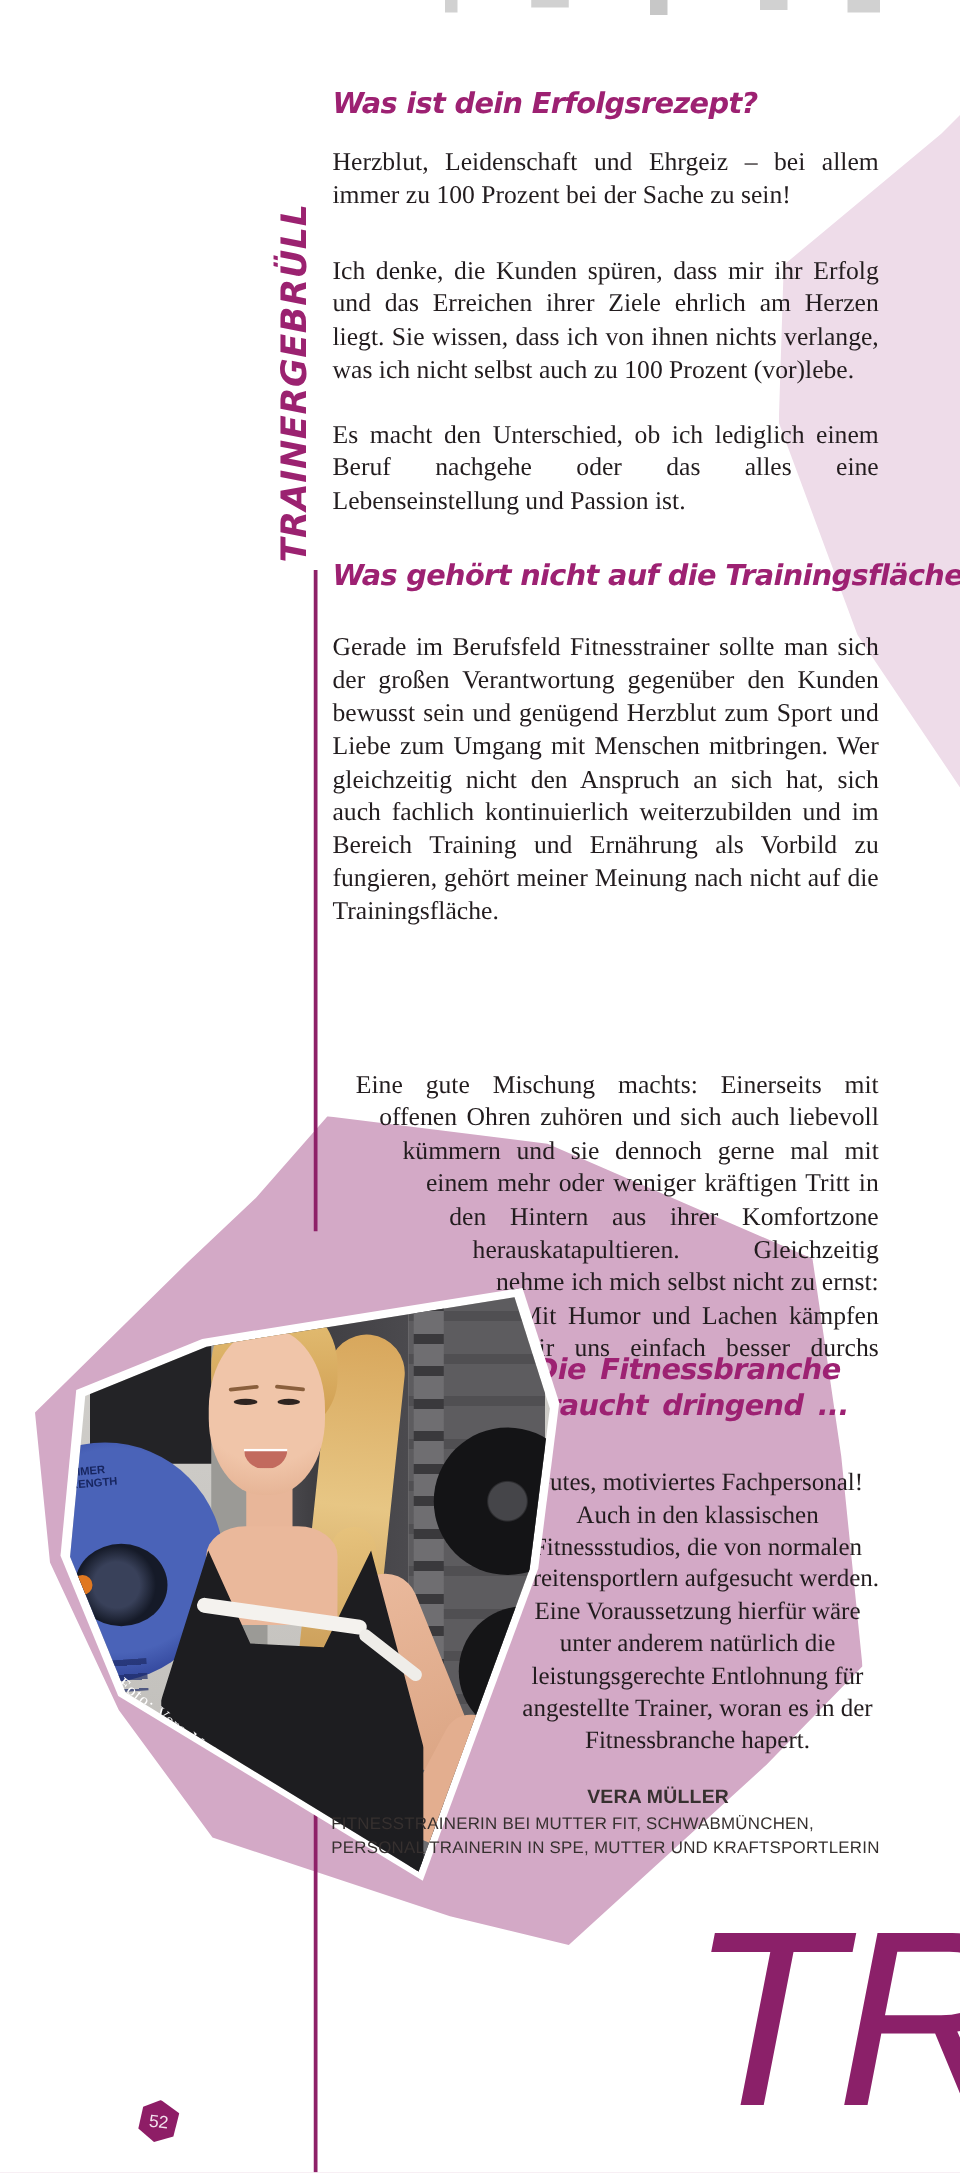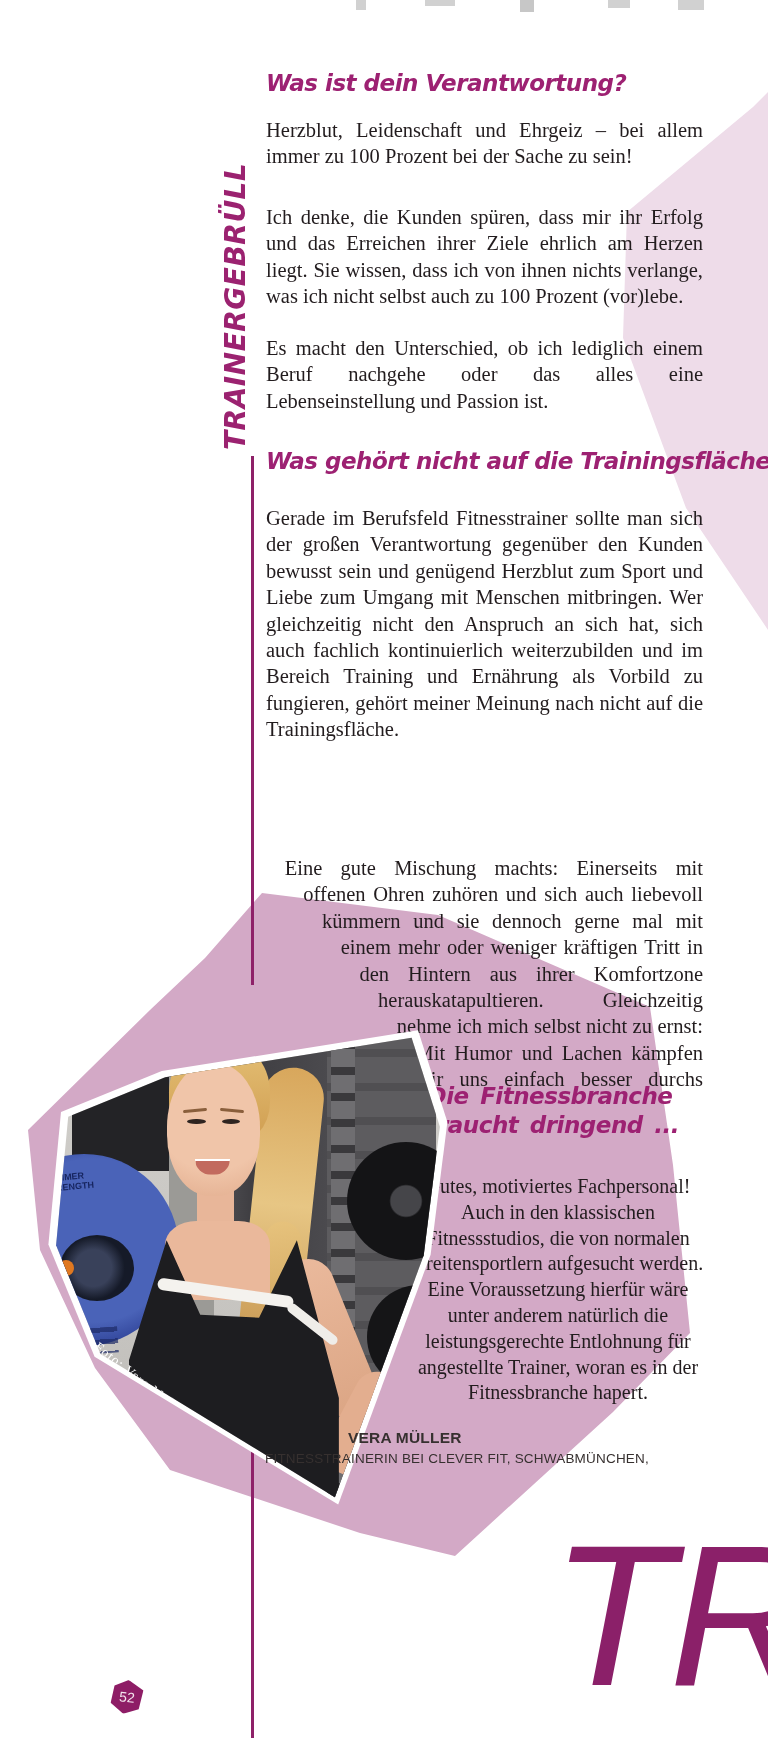"Was ist dein Verantwortung?" div.q { text: Verantwortung -> Erfolgsrezept }
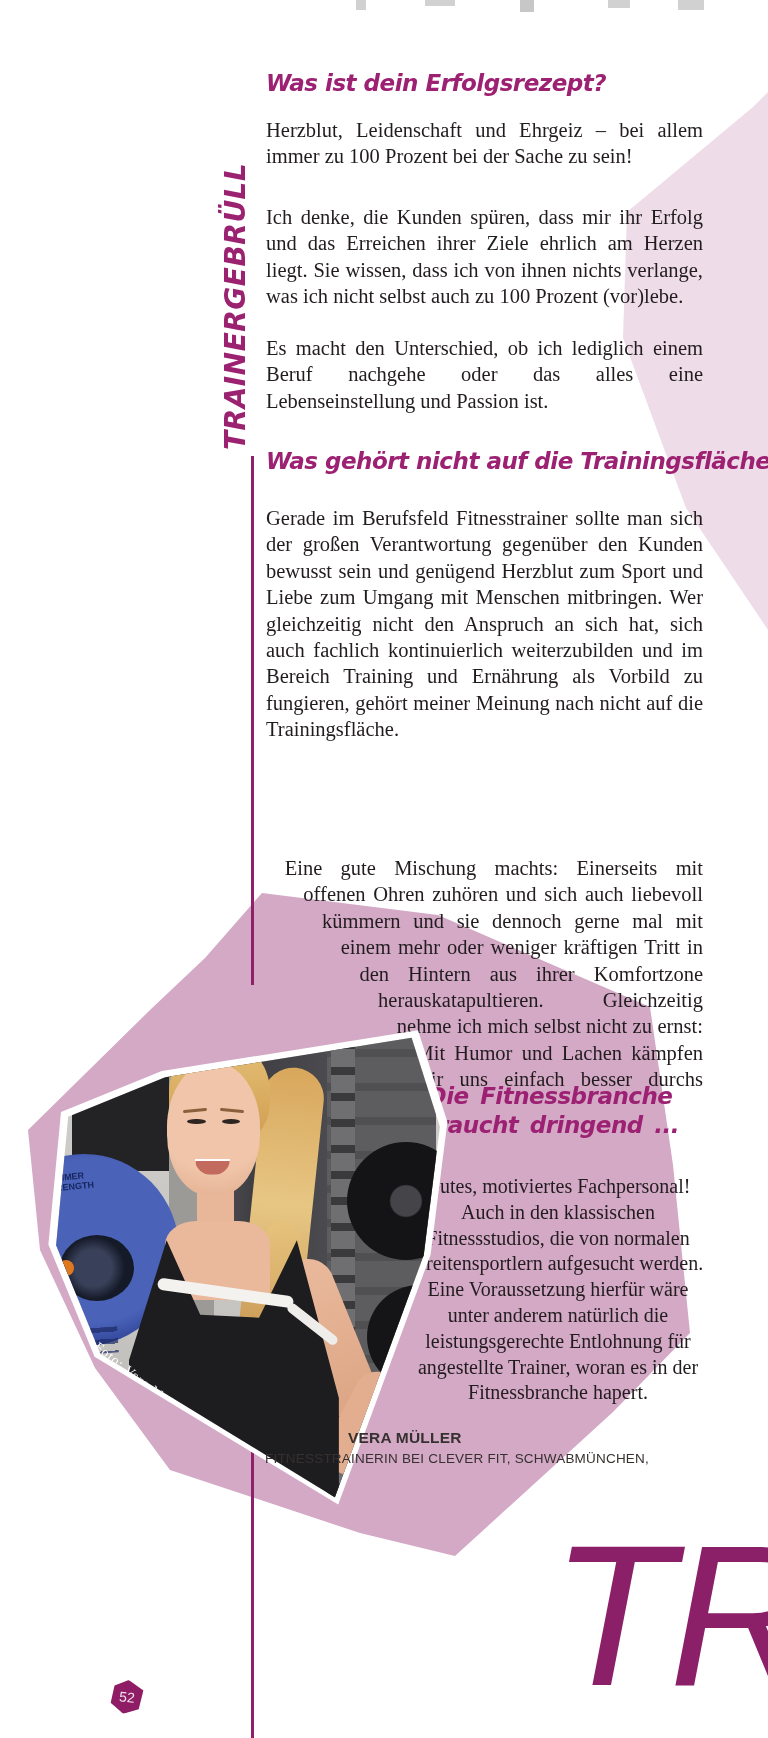"VERA MÜLLER" .caption .name { text-align: none -> center }
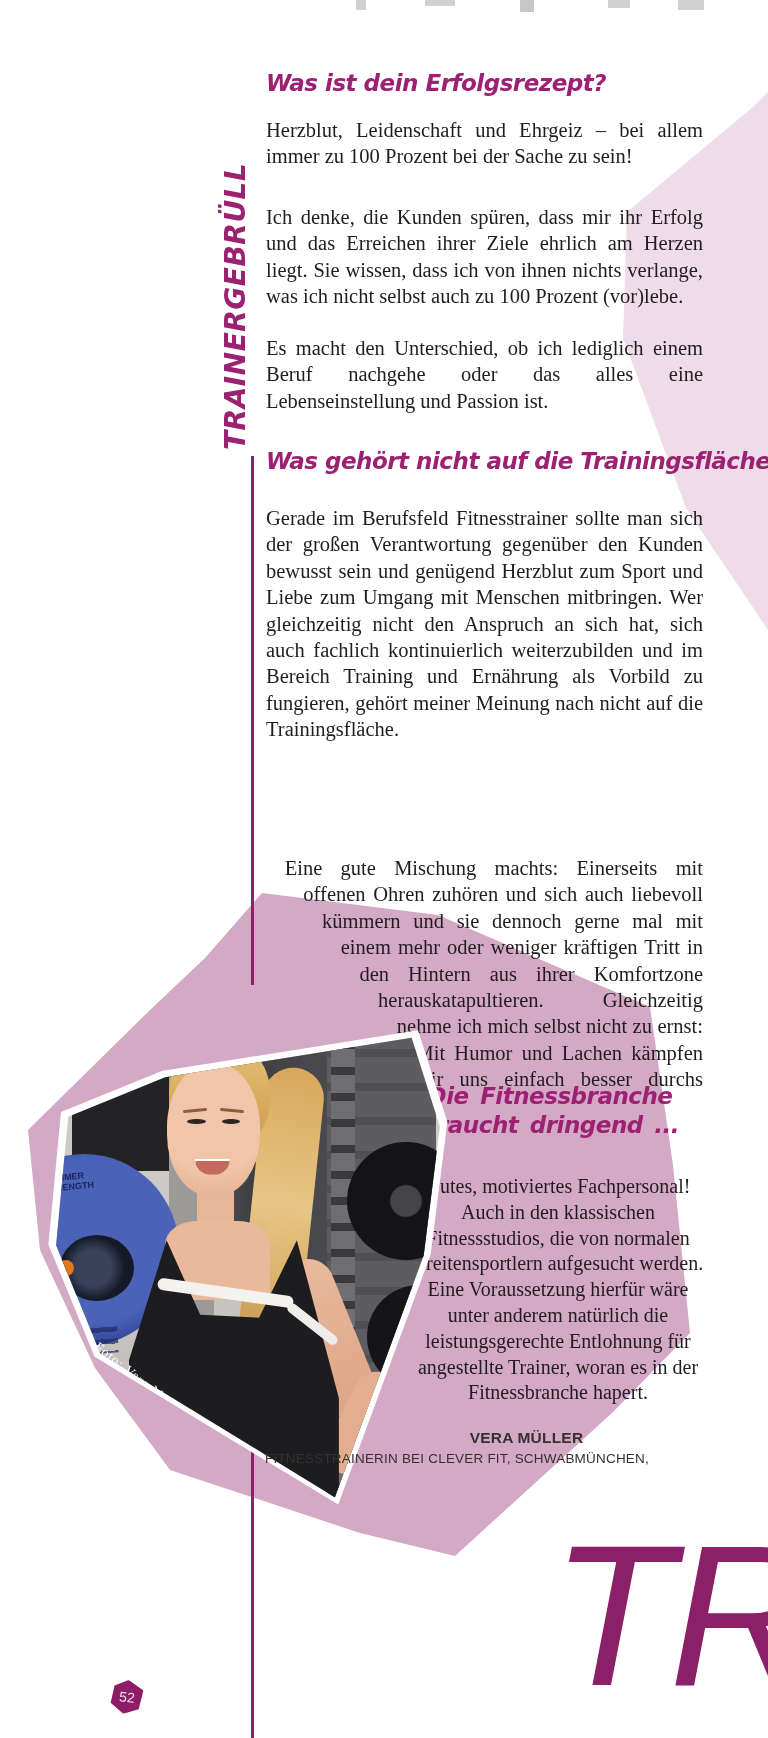"FITNESSTRAINERIN BEI CLEVER FIT," div.line { text: CLEVER -> MUTTER }
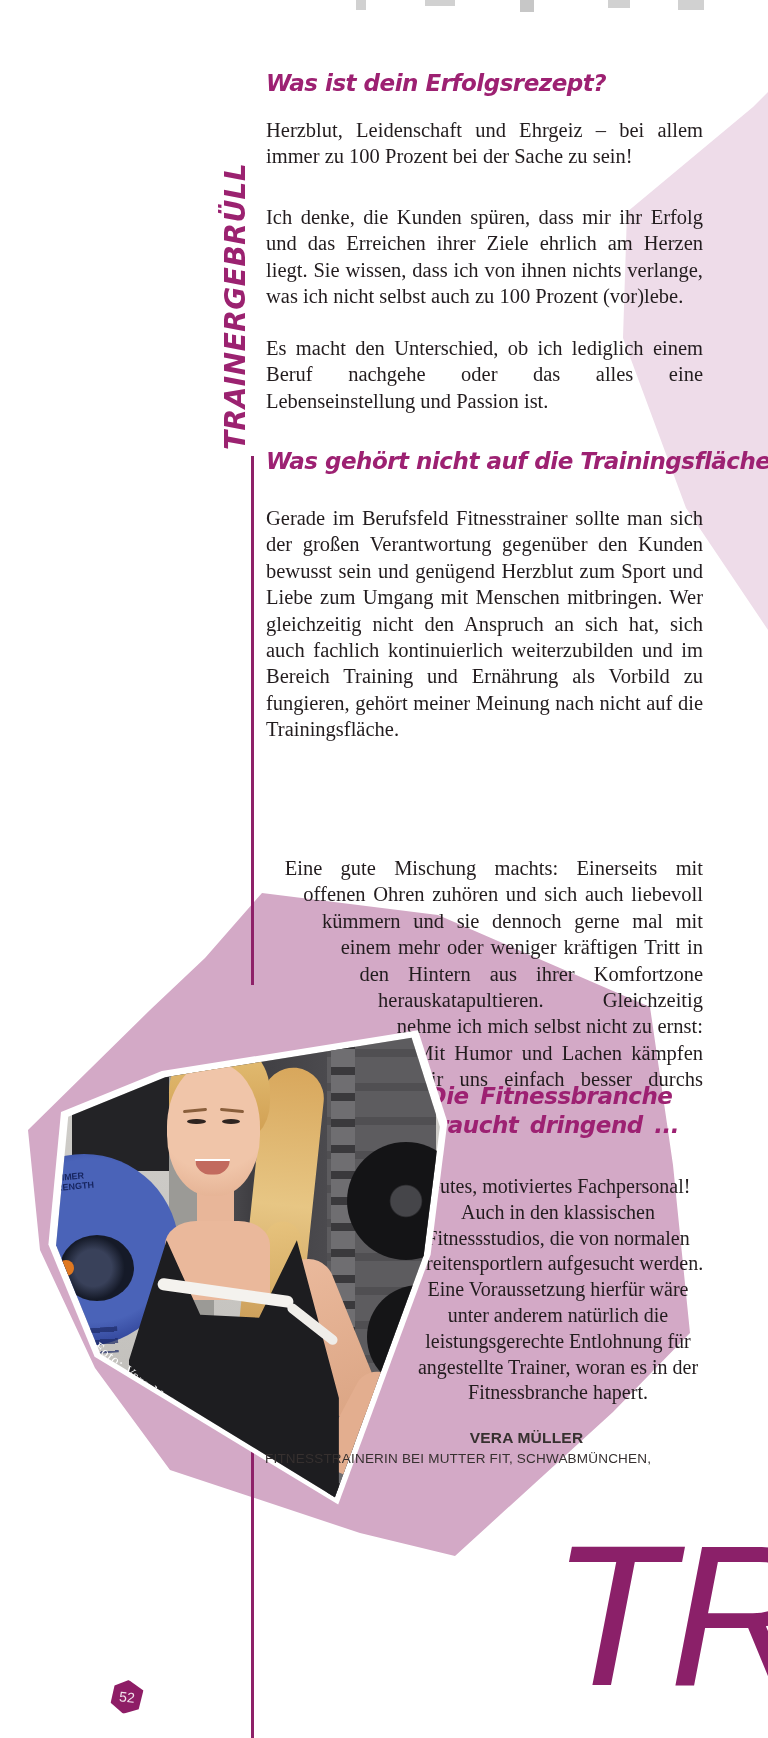"PERSONAL TRAINERIN IN SPE, MUTTER" div.line { html: none -> <div>PERSONAL TRAINERIN IN SPE, MUTTER UND KRAFTSPORTLERIN</div> }
